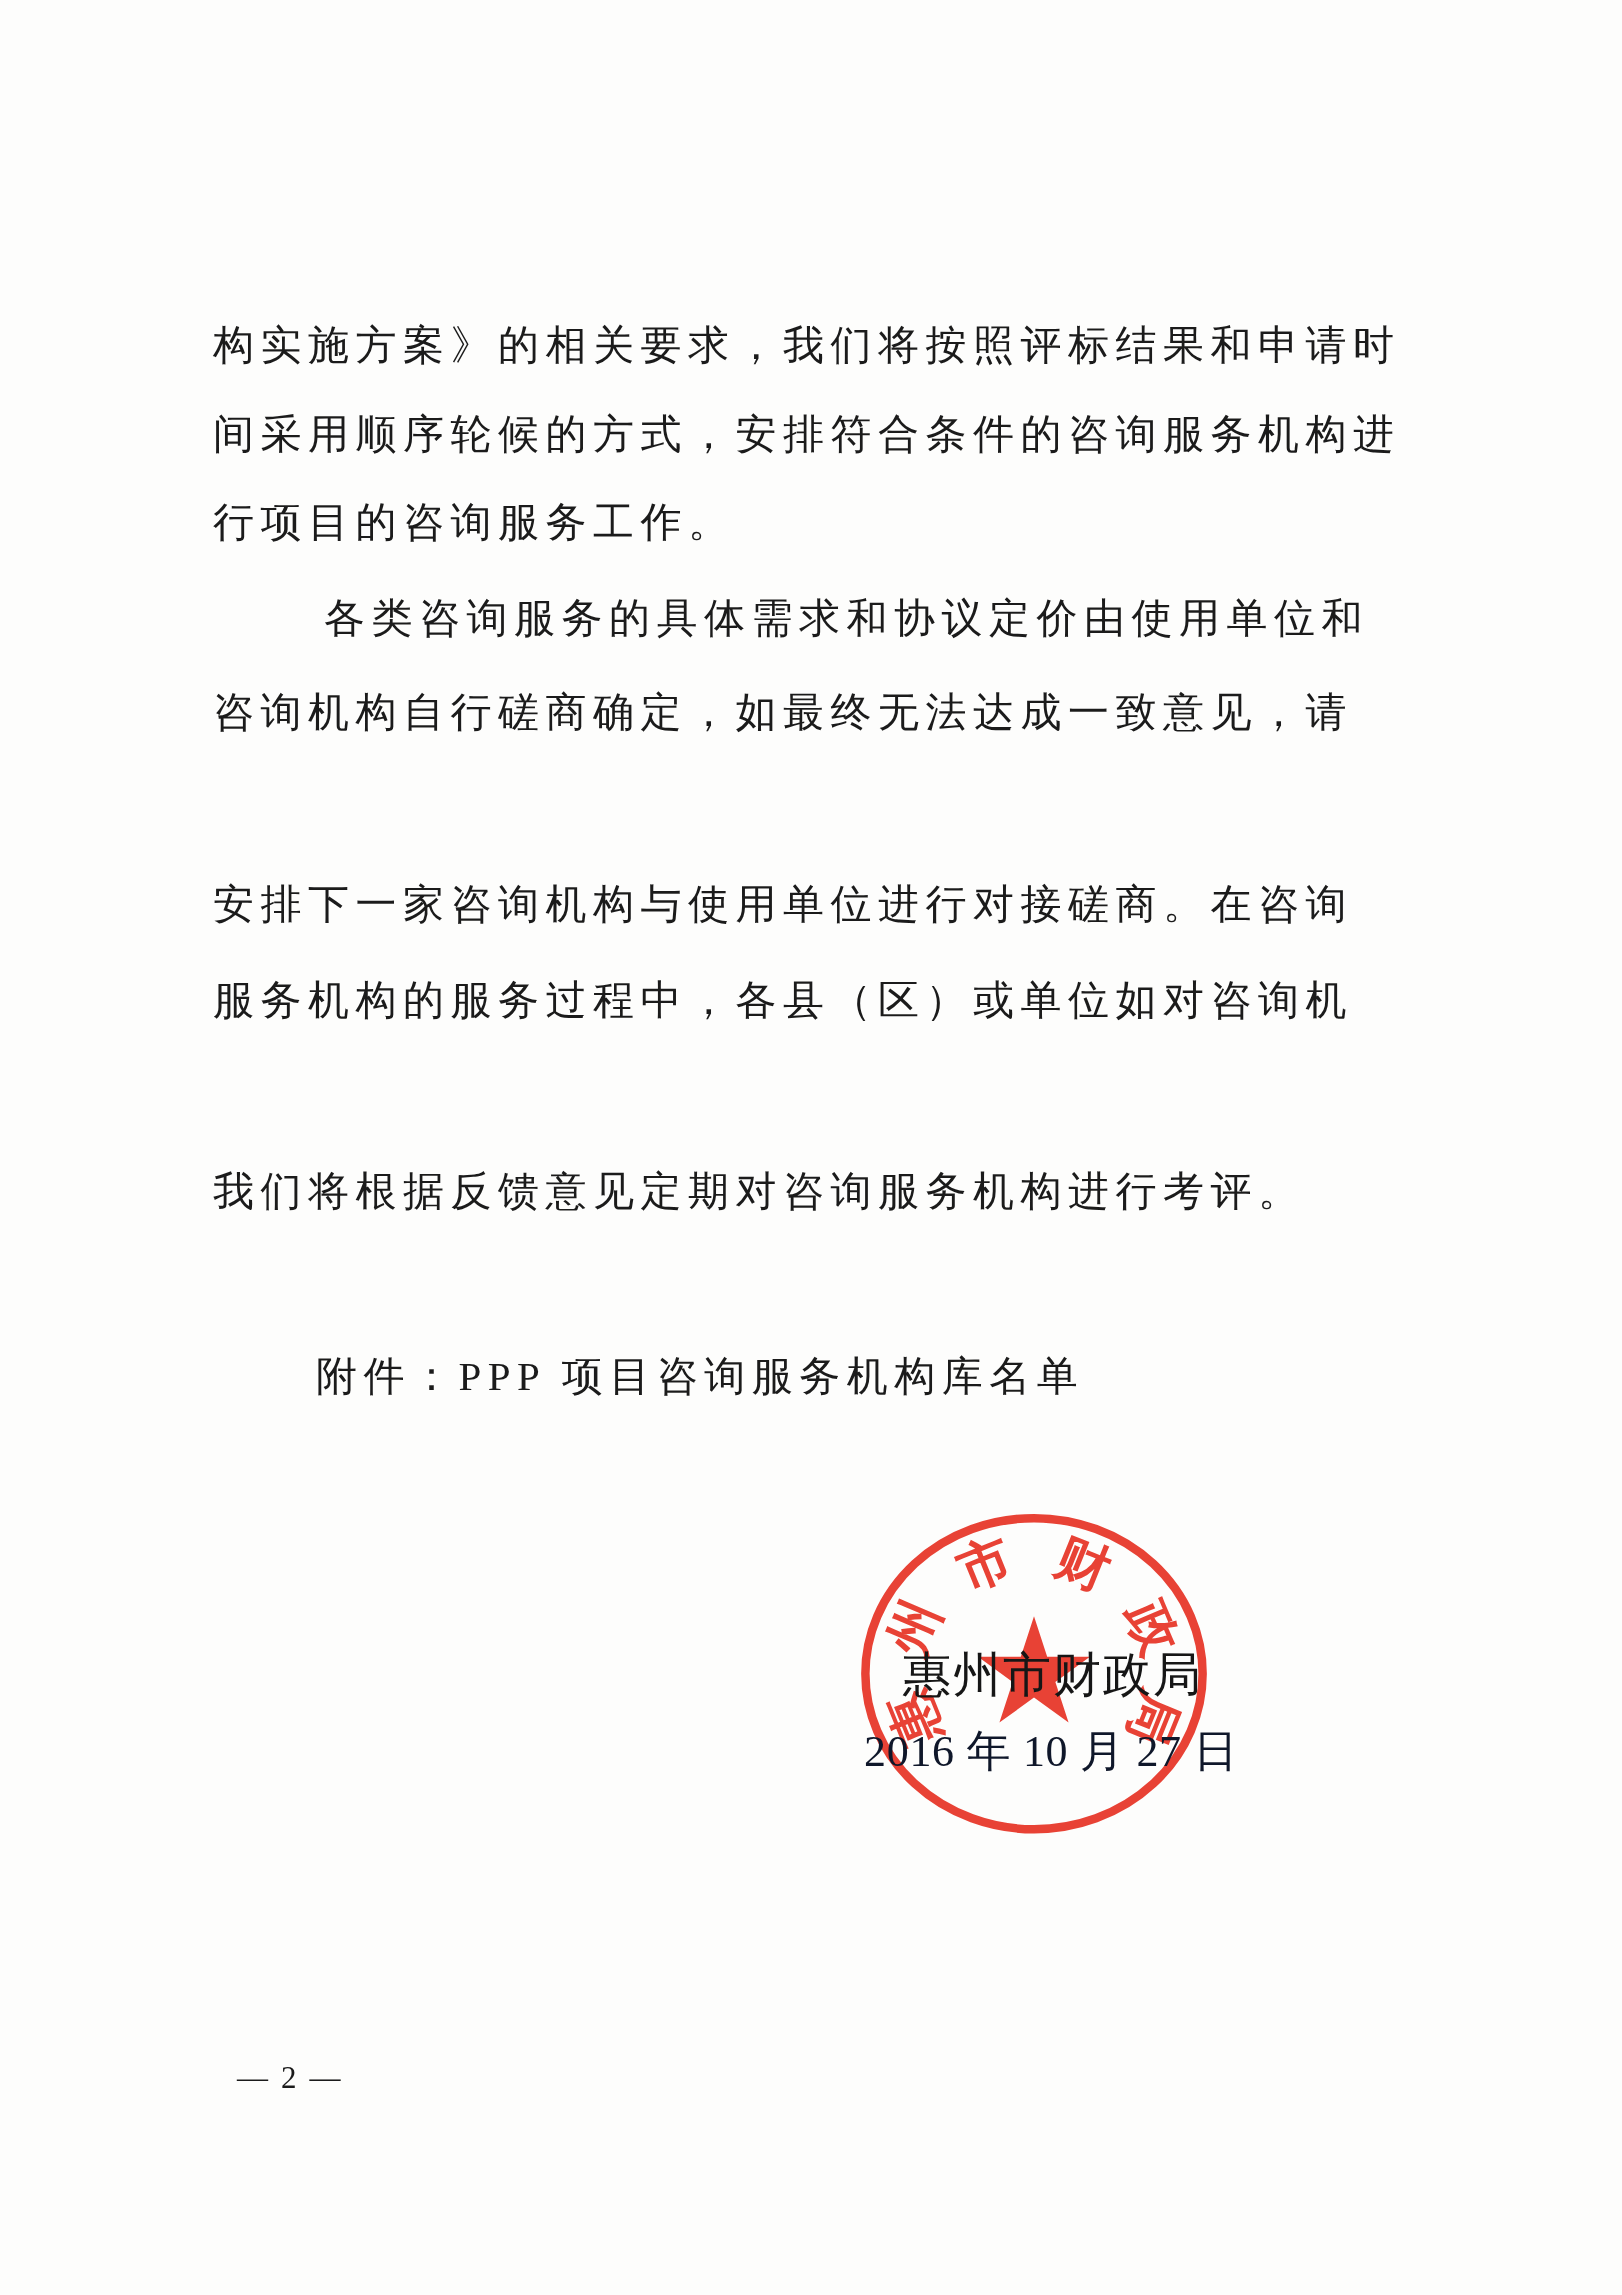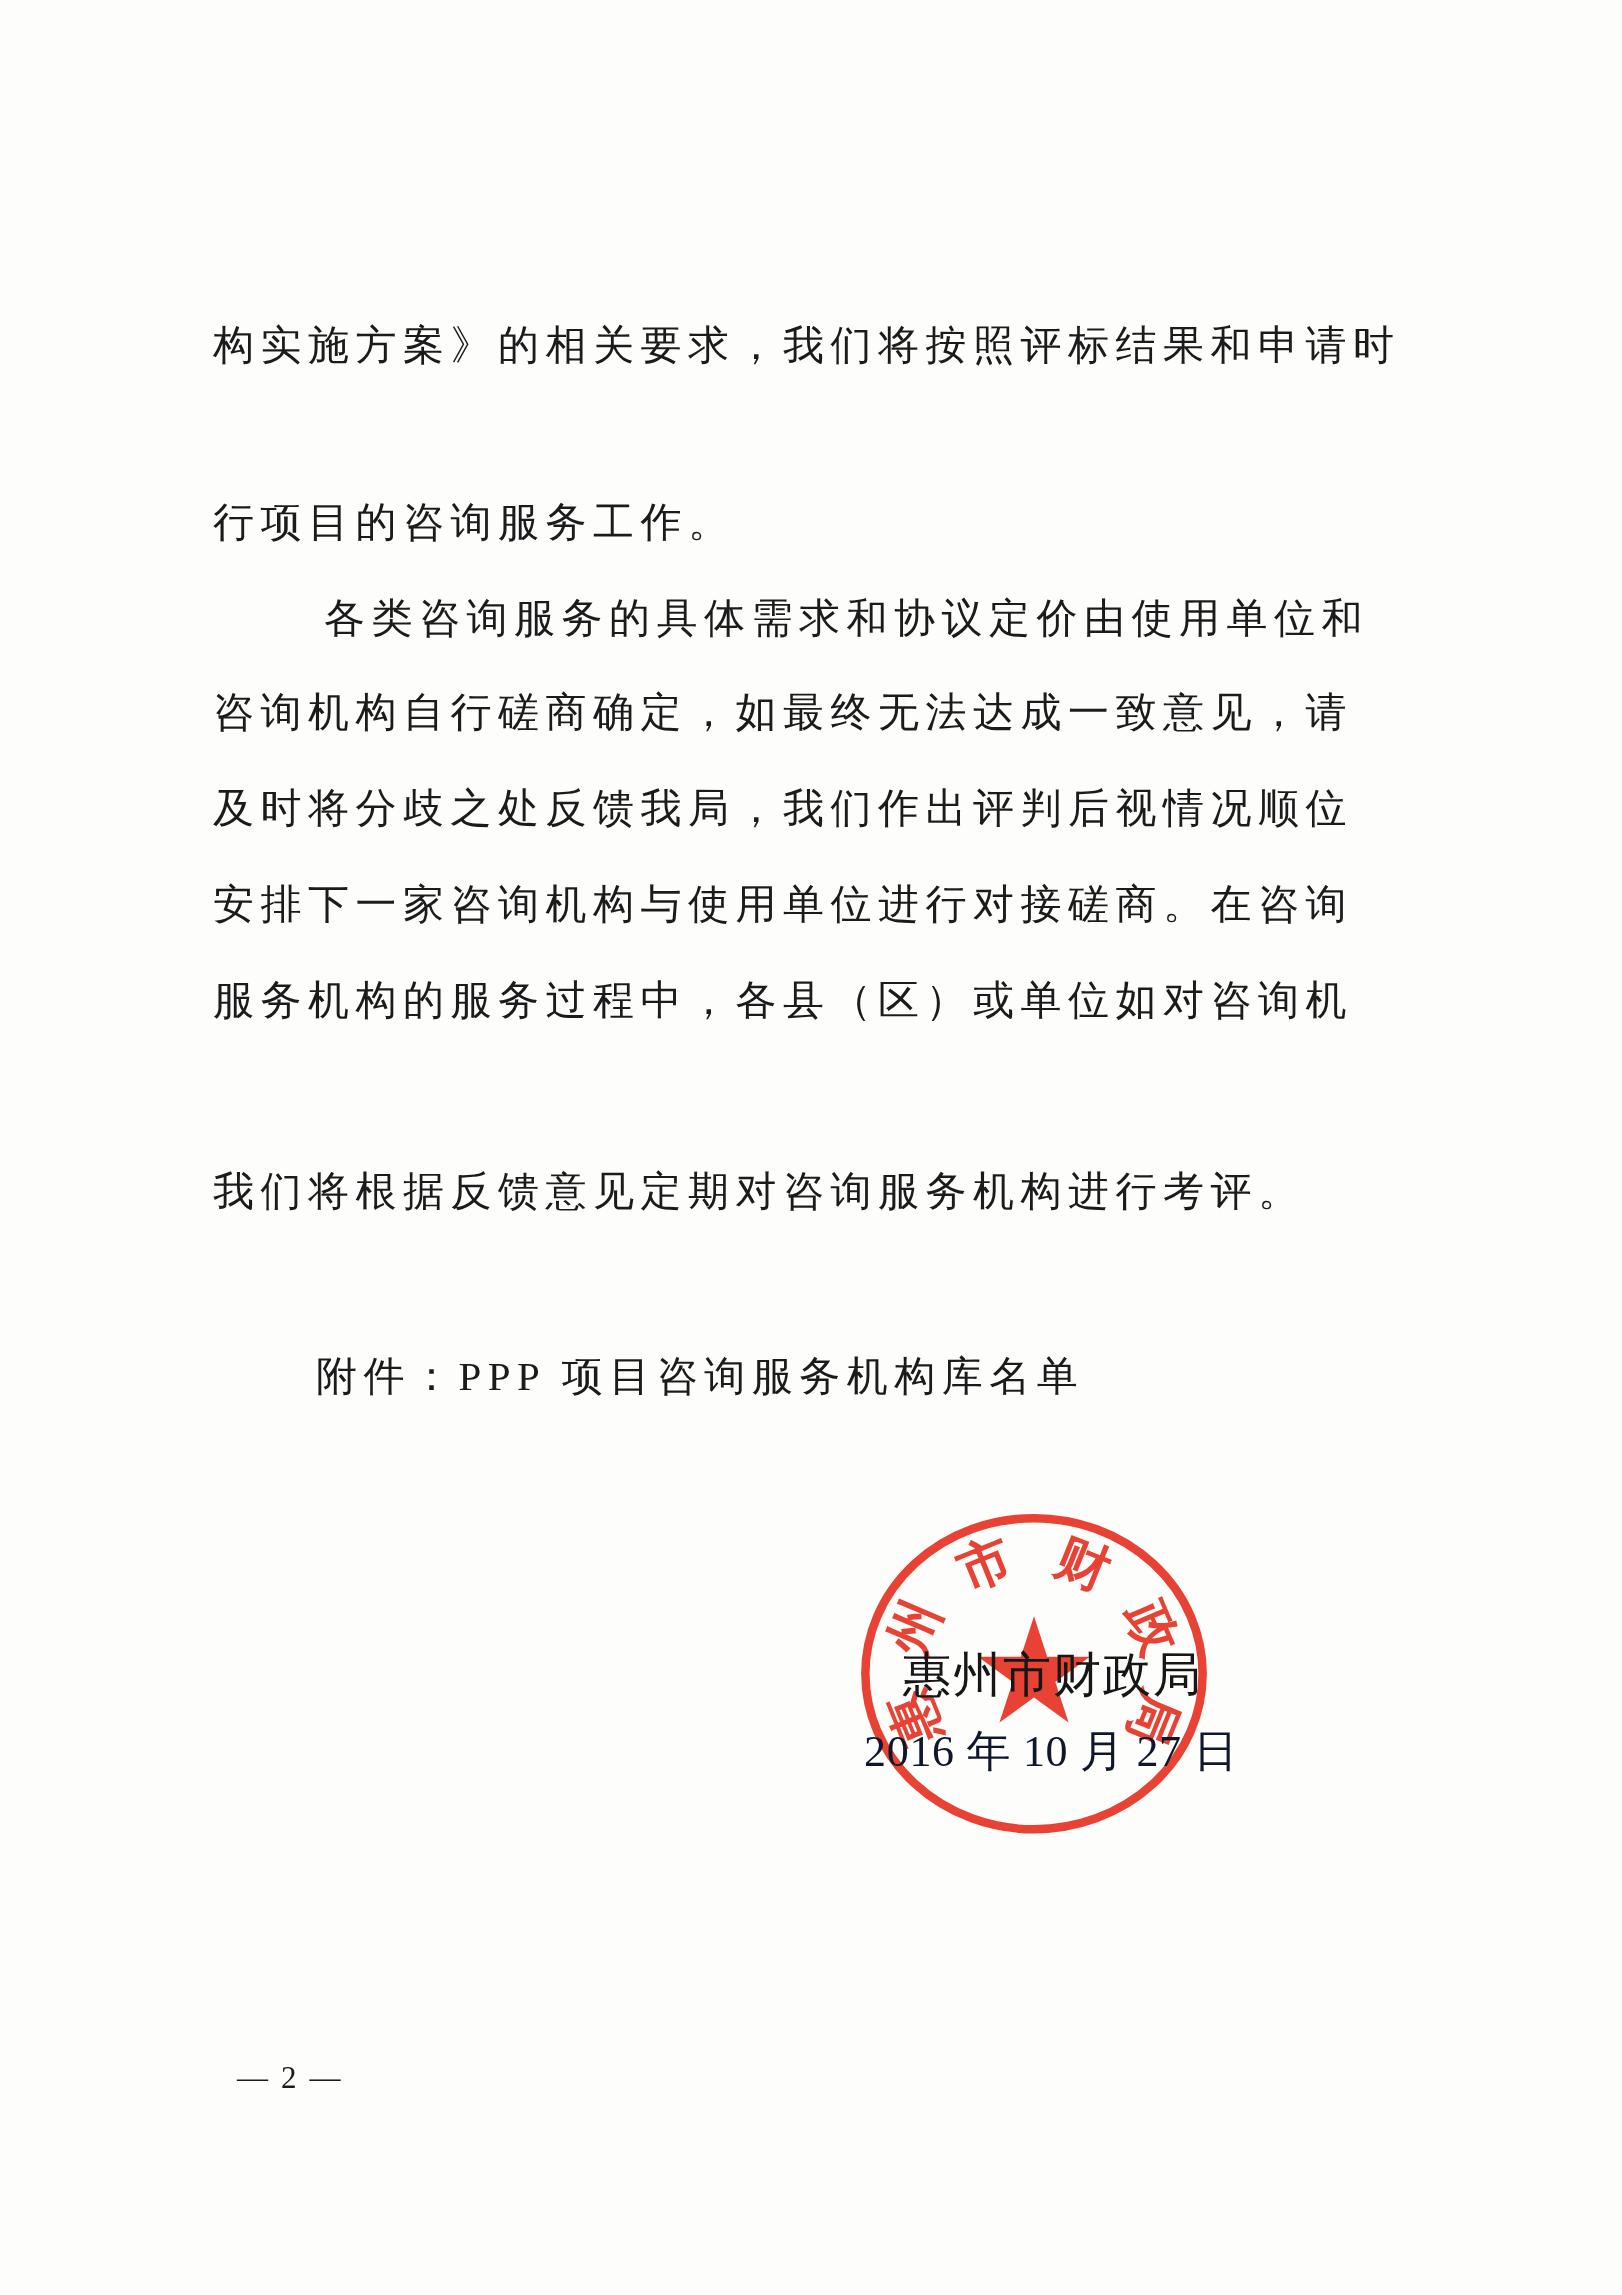"间采用顺序轮候的方式，安排符合条件的咨询服务机构进" div.bodyline { html: none -> <div>间采用顺序轮候的方式，安排符合条件的咨询服务机构进</div> }
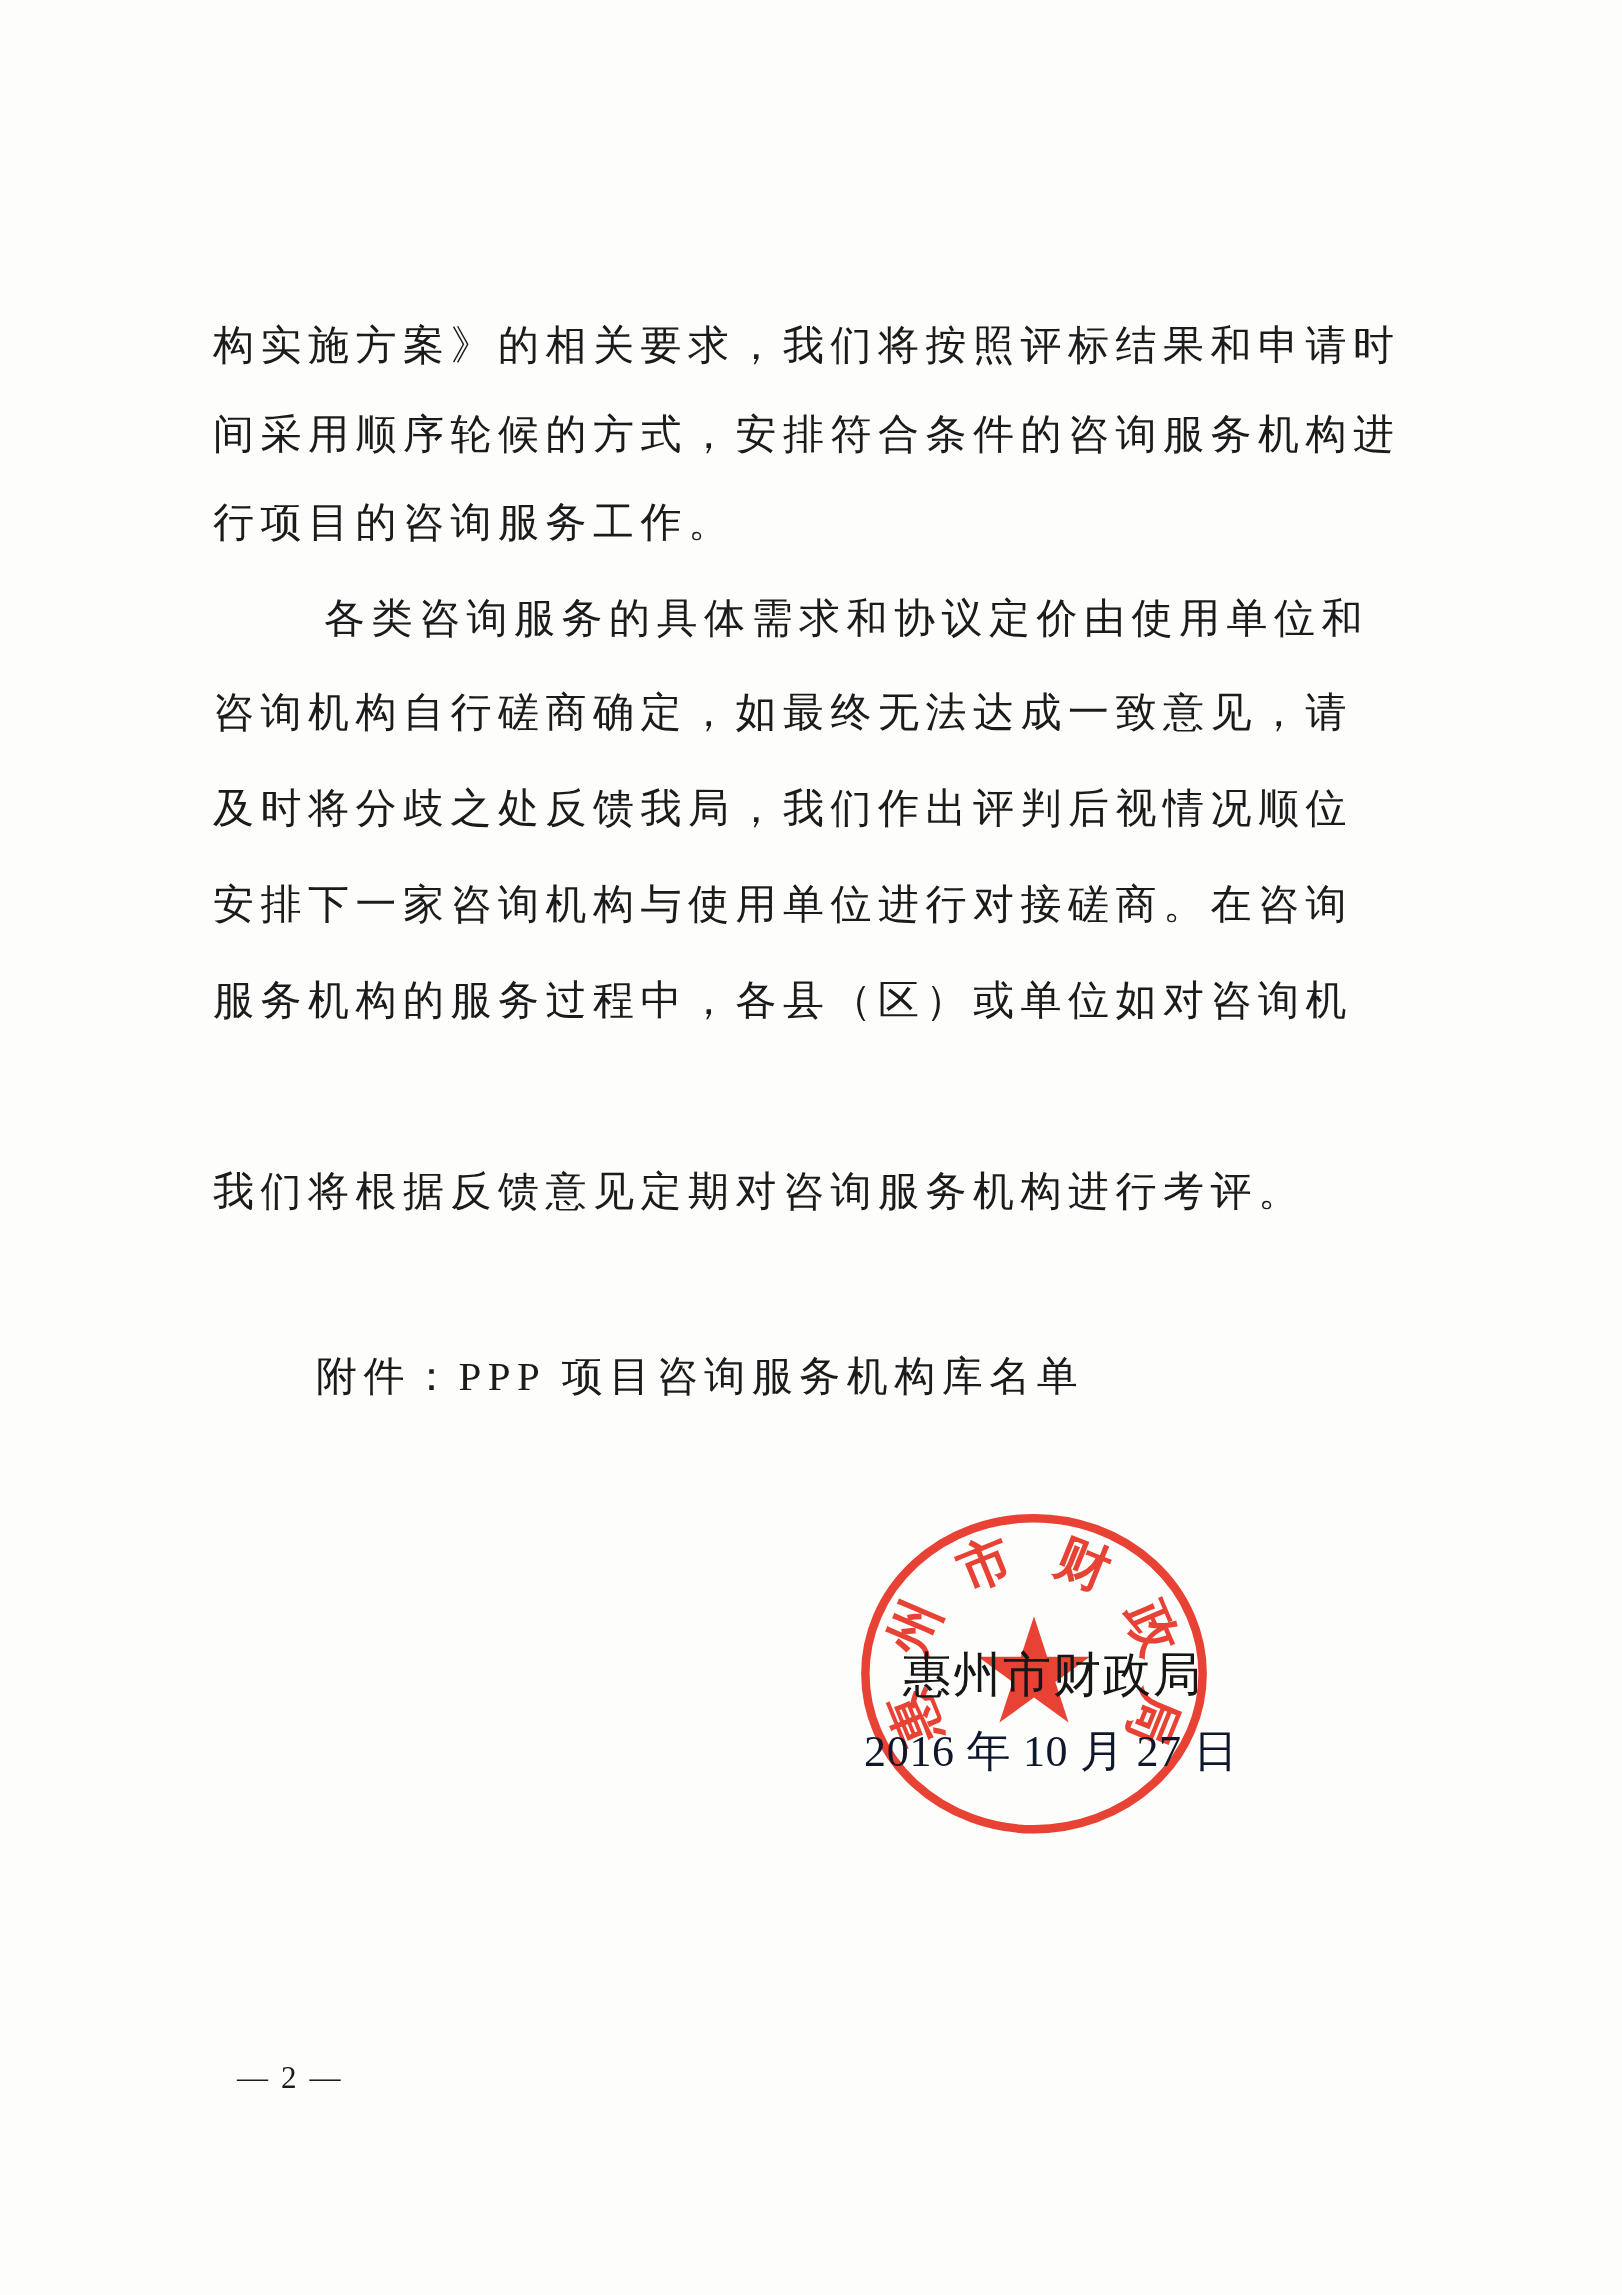"及时将分歧之处反馈我局，我们作出评判后视情况顺位" div.bodyline { html: <div>及时将分歧之处反馈我局，我们作出评判后视情况顺位</div> -> none }
